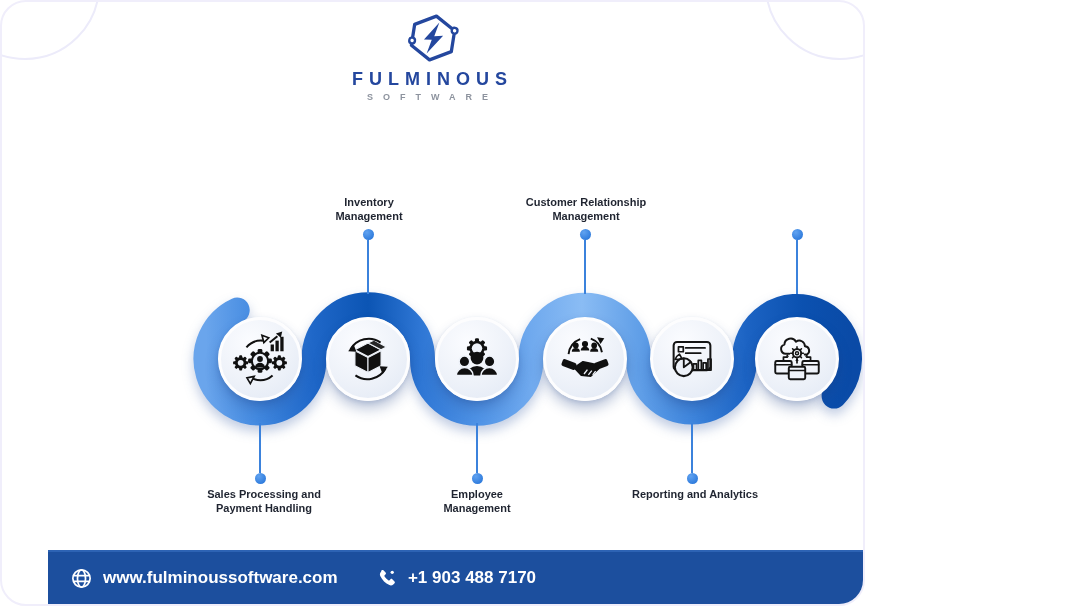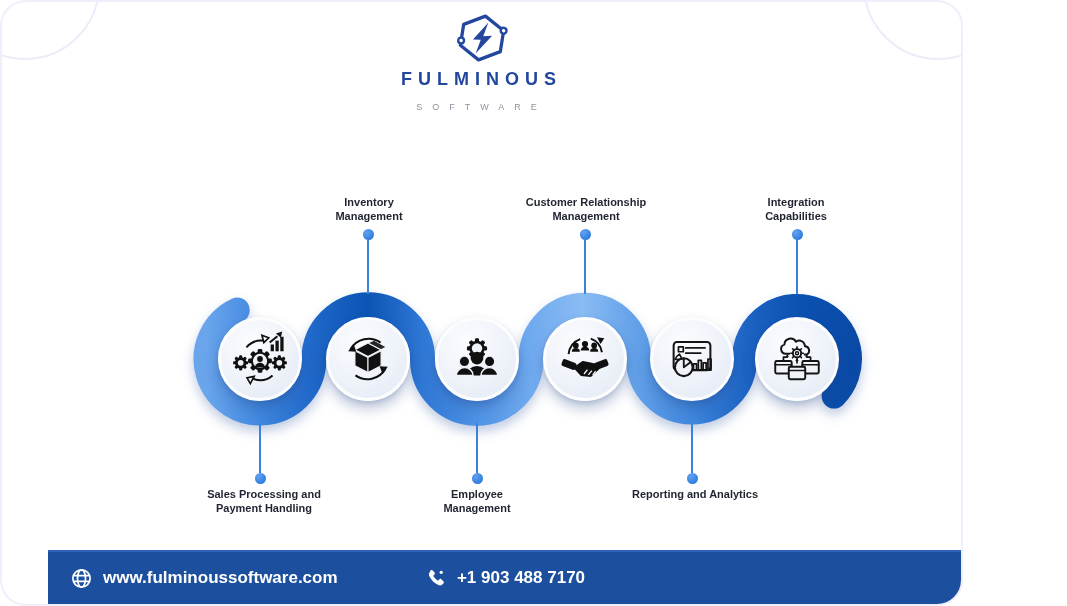"FULMINOUS" .card { width: 963px -> 865px }
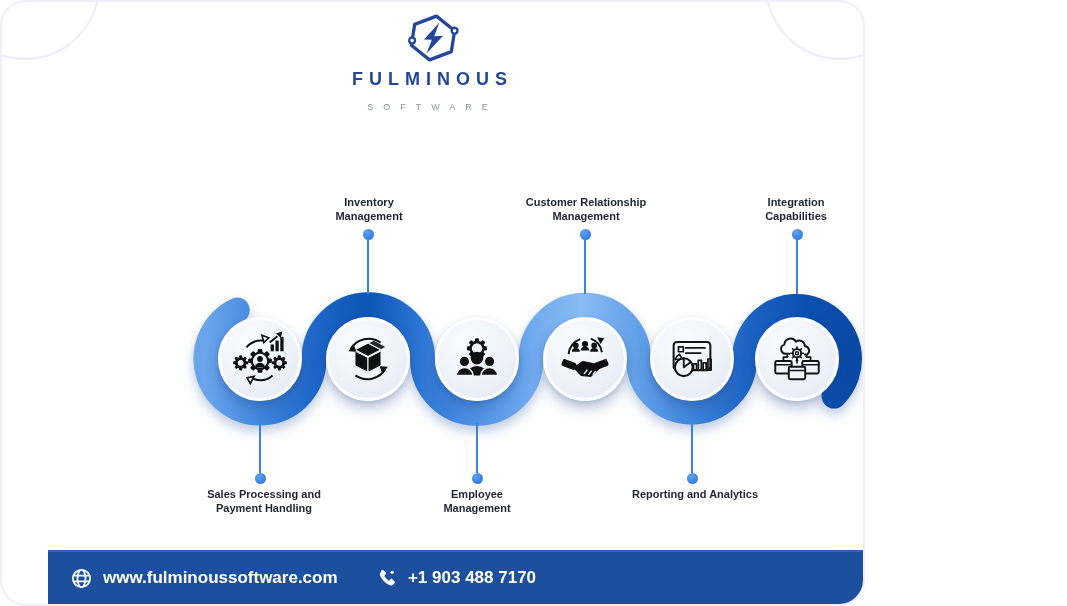"SOFTWARE" .brand-tagline { font-weight: 400 -> 700; margin-top: 12px -> 2px }
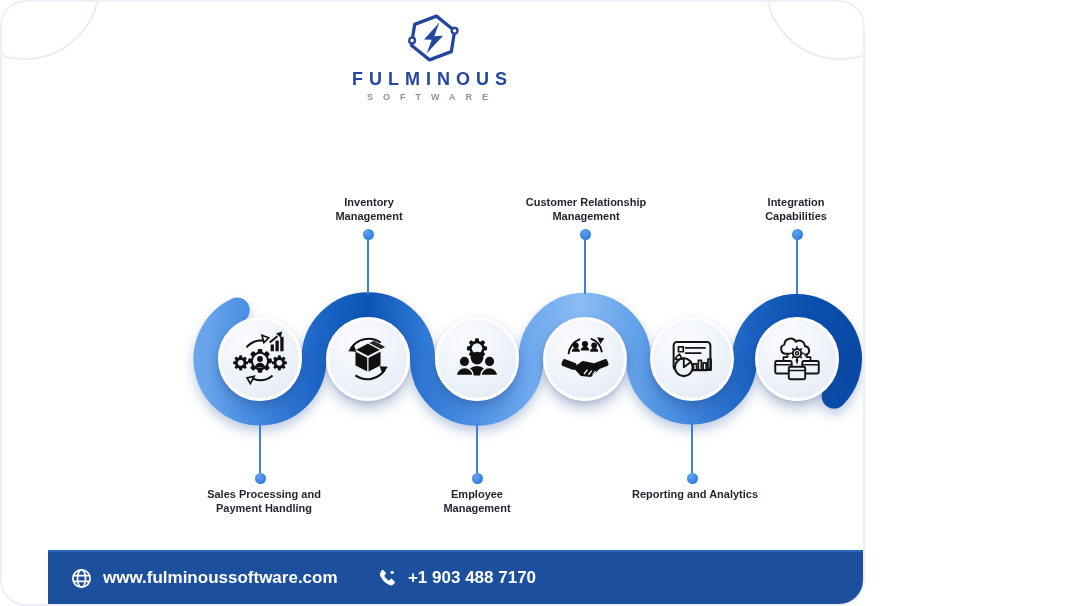"Integration Capabilities" div.step-label { html: <div>Integration Capabilities</div> -> none }
